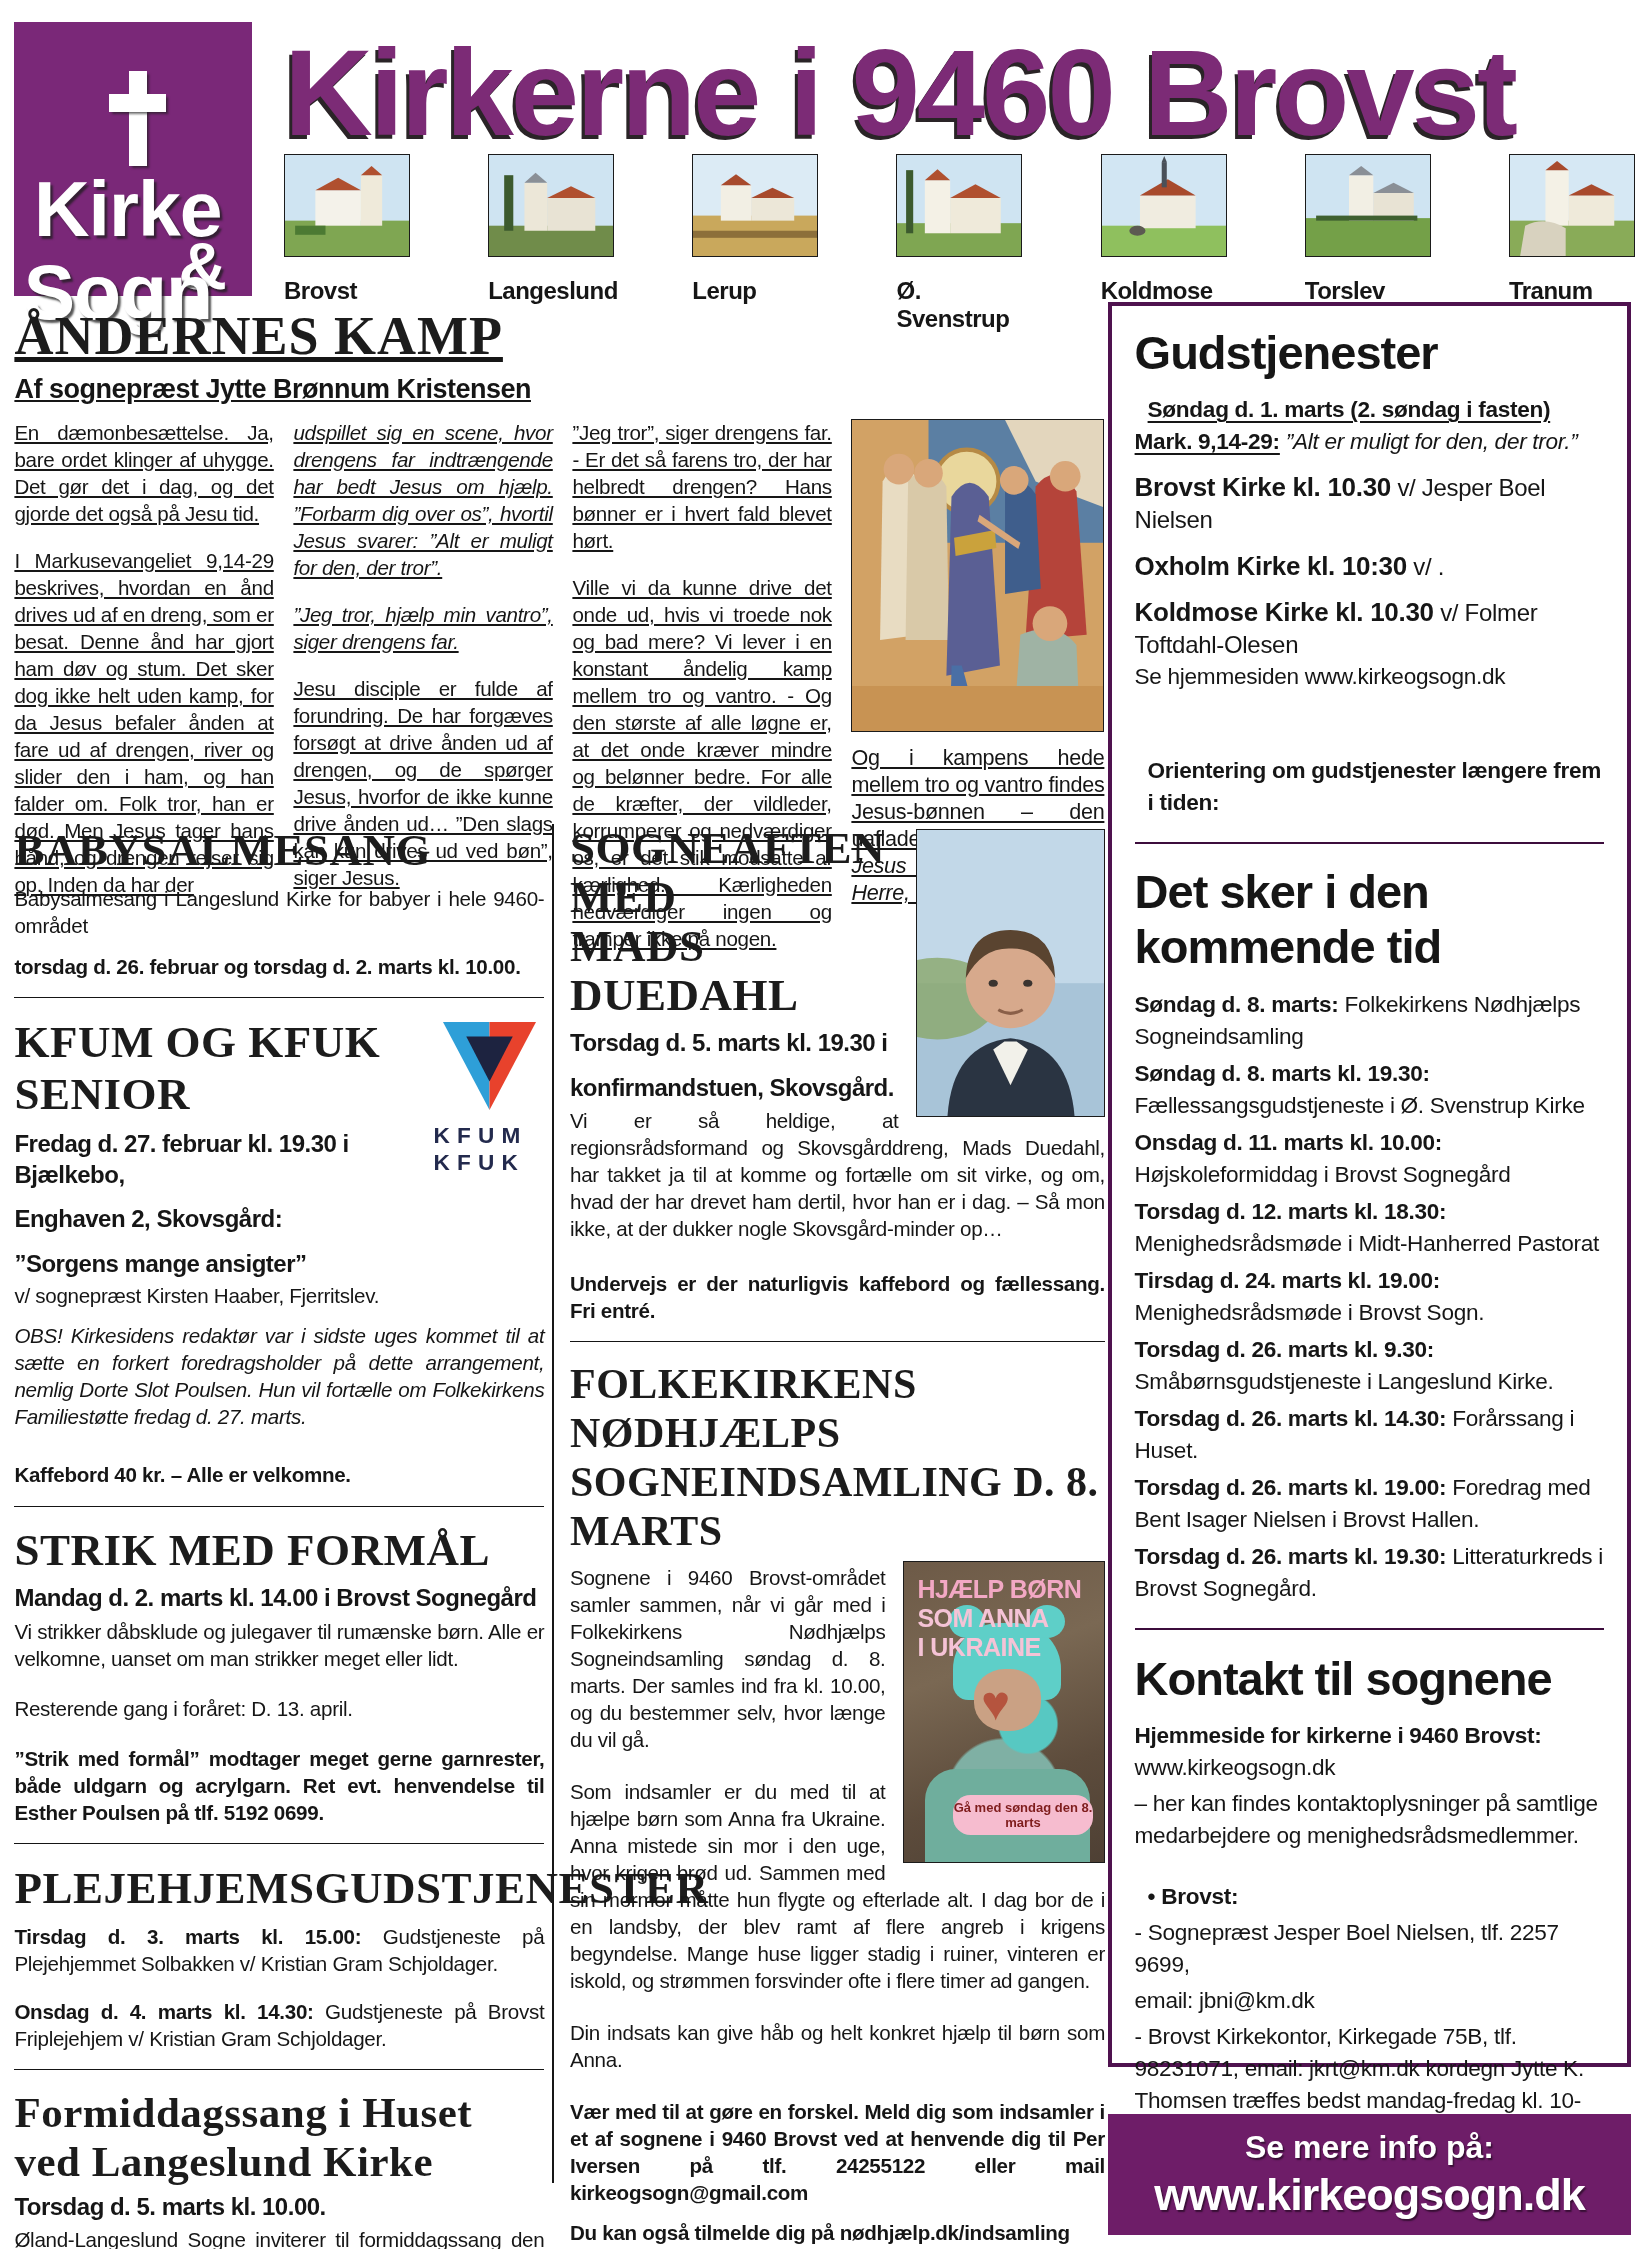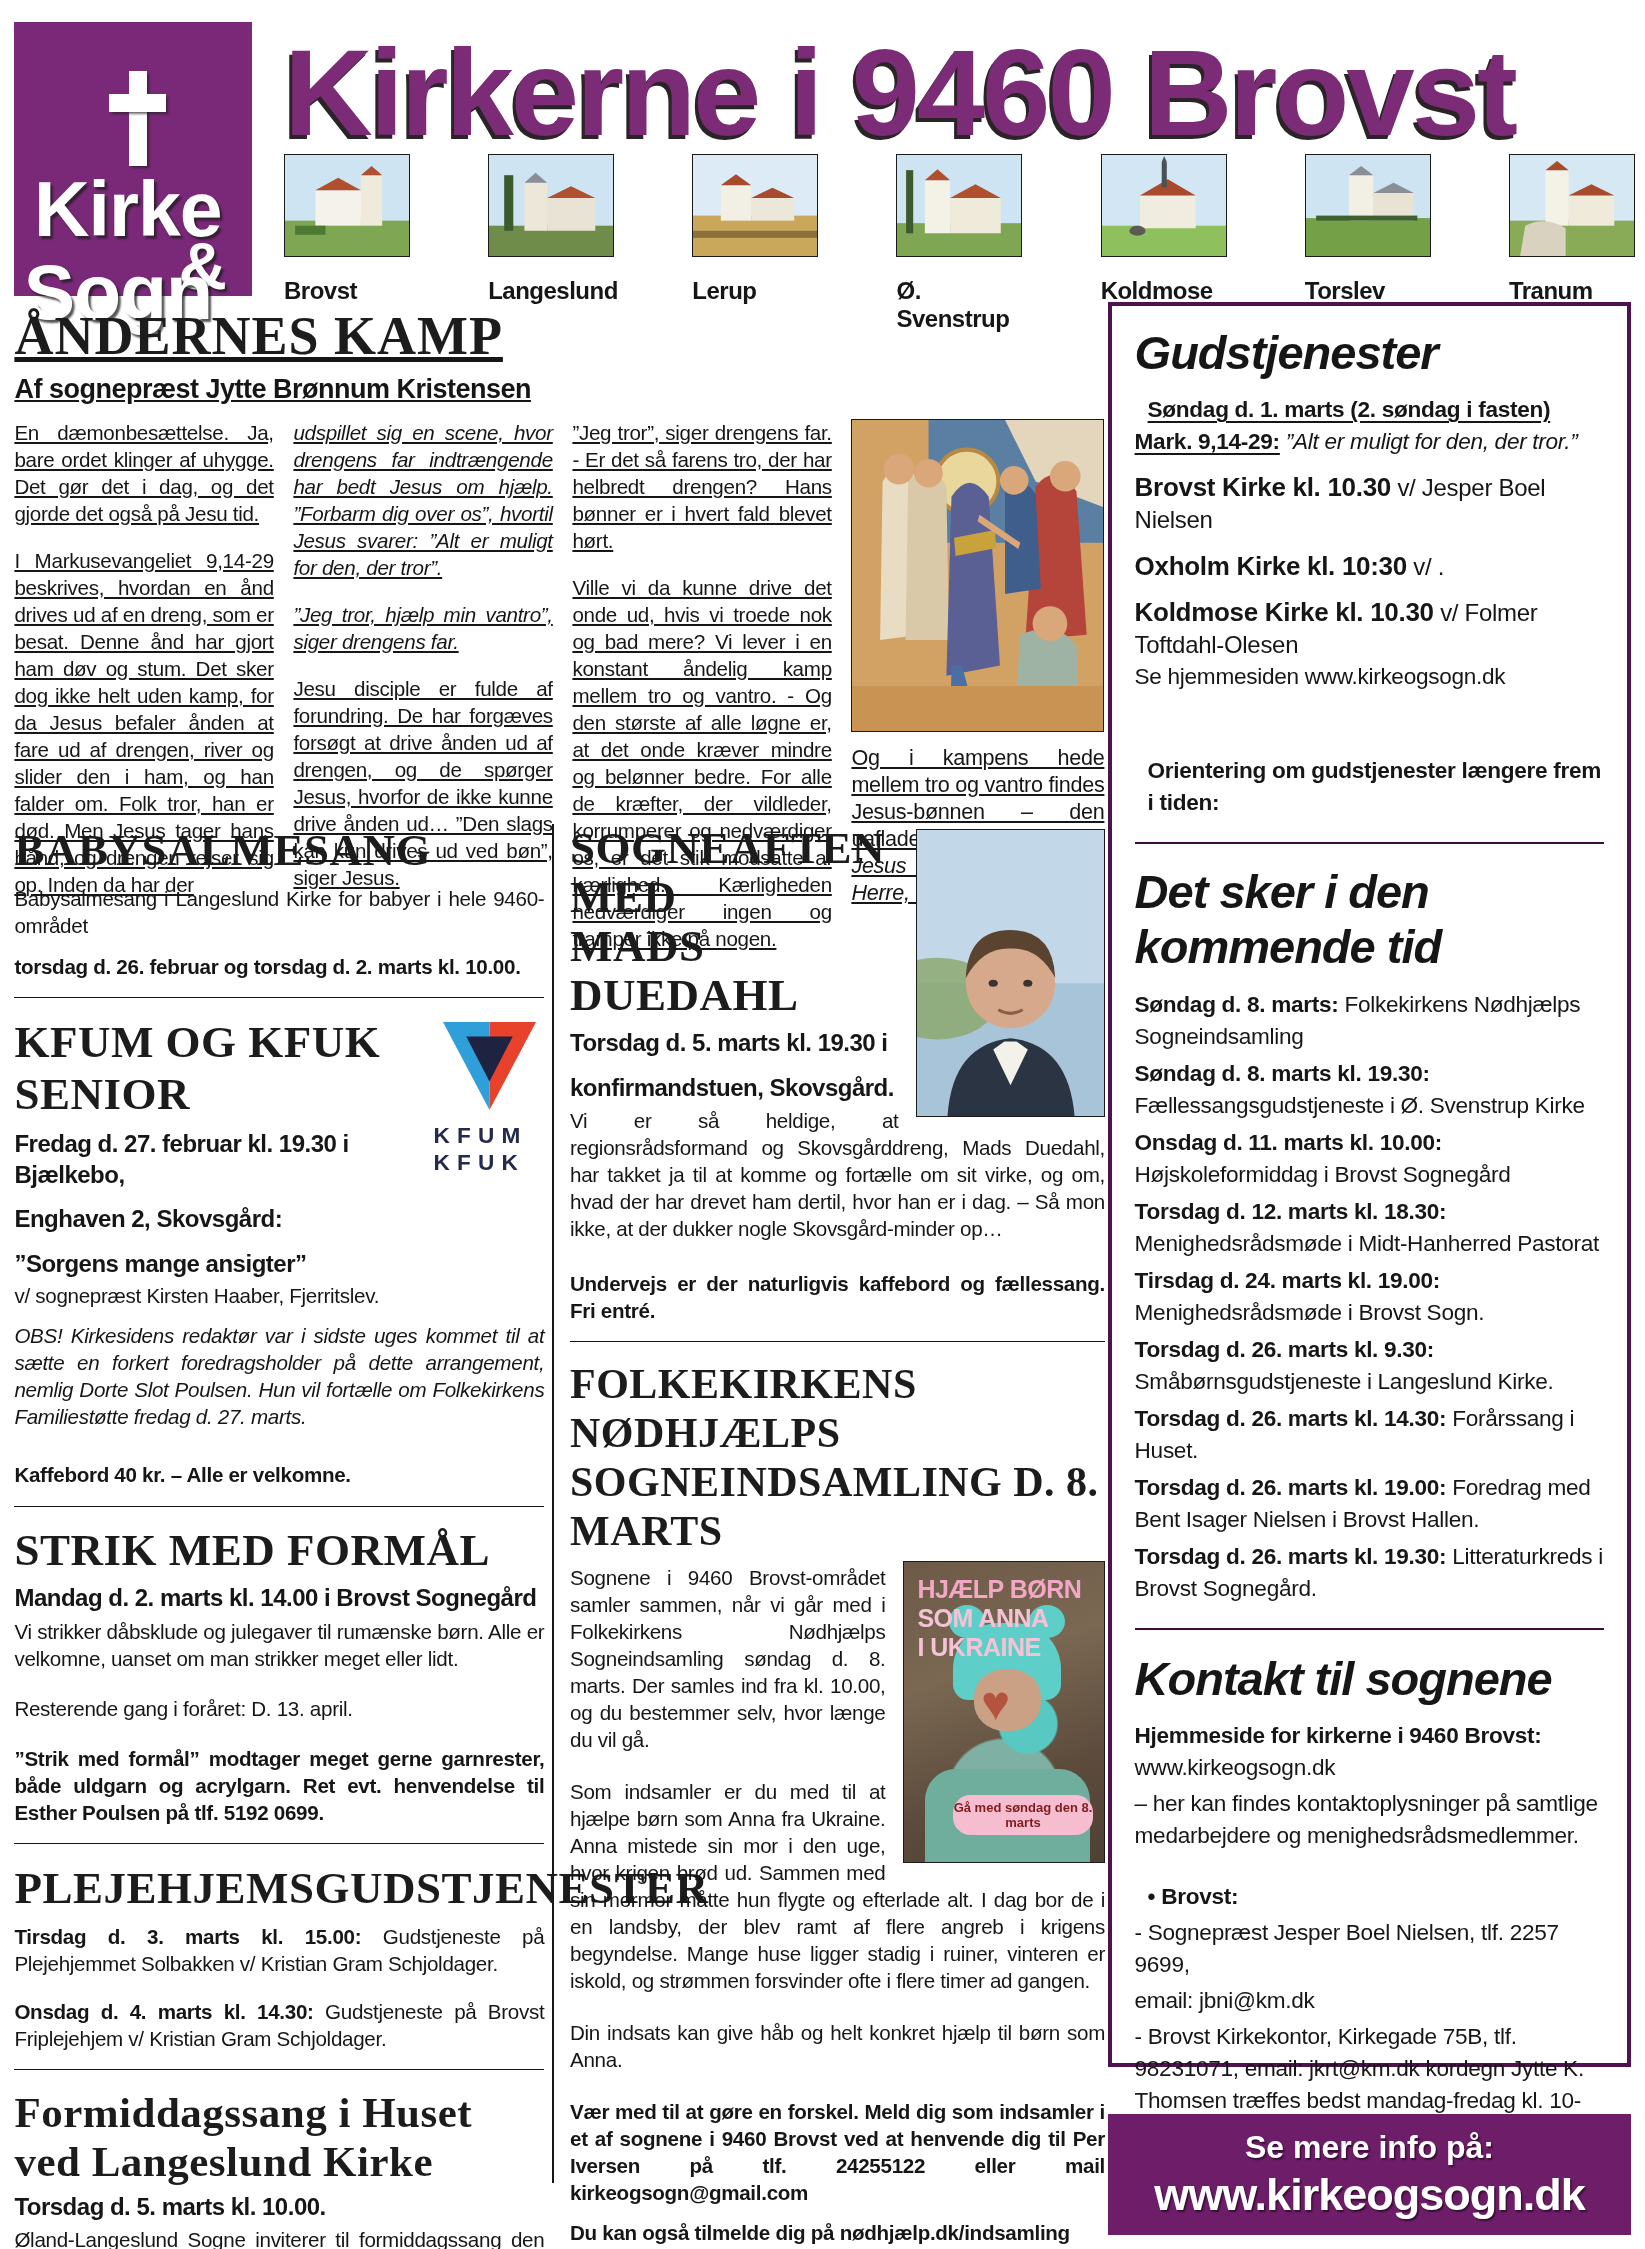"Gudstjenester" #sidebar h3 { font-style: italic -> none }
